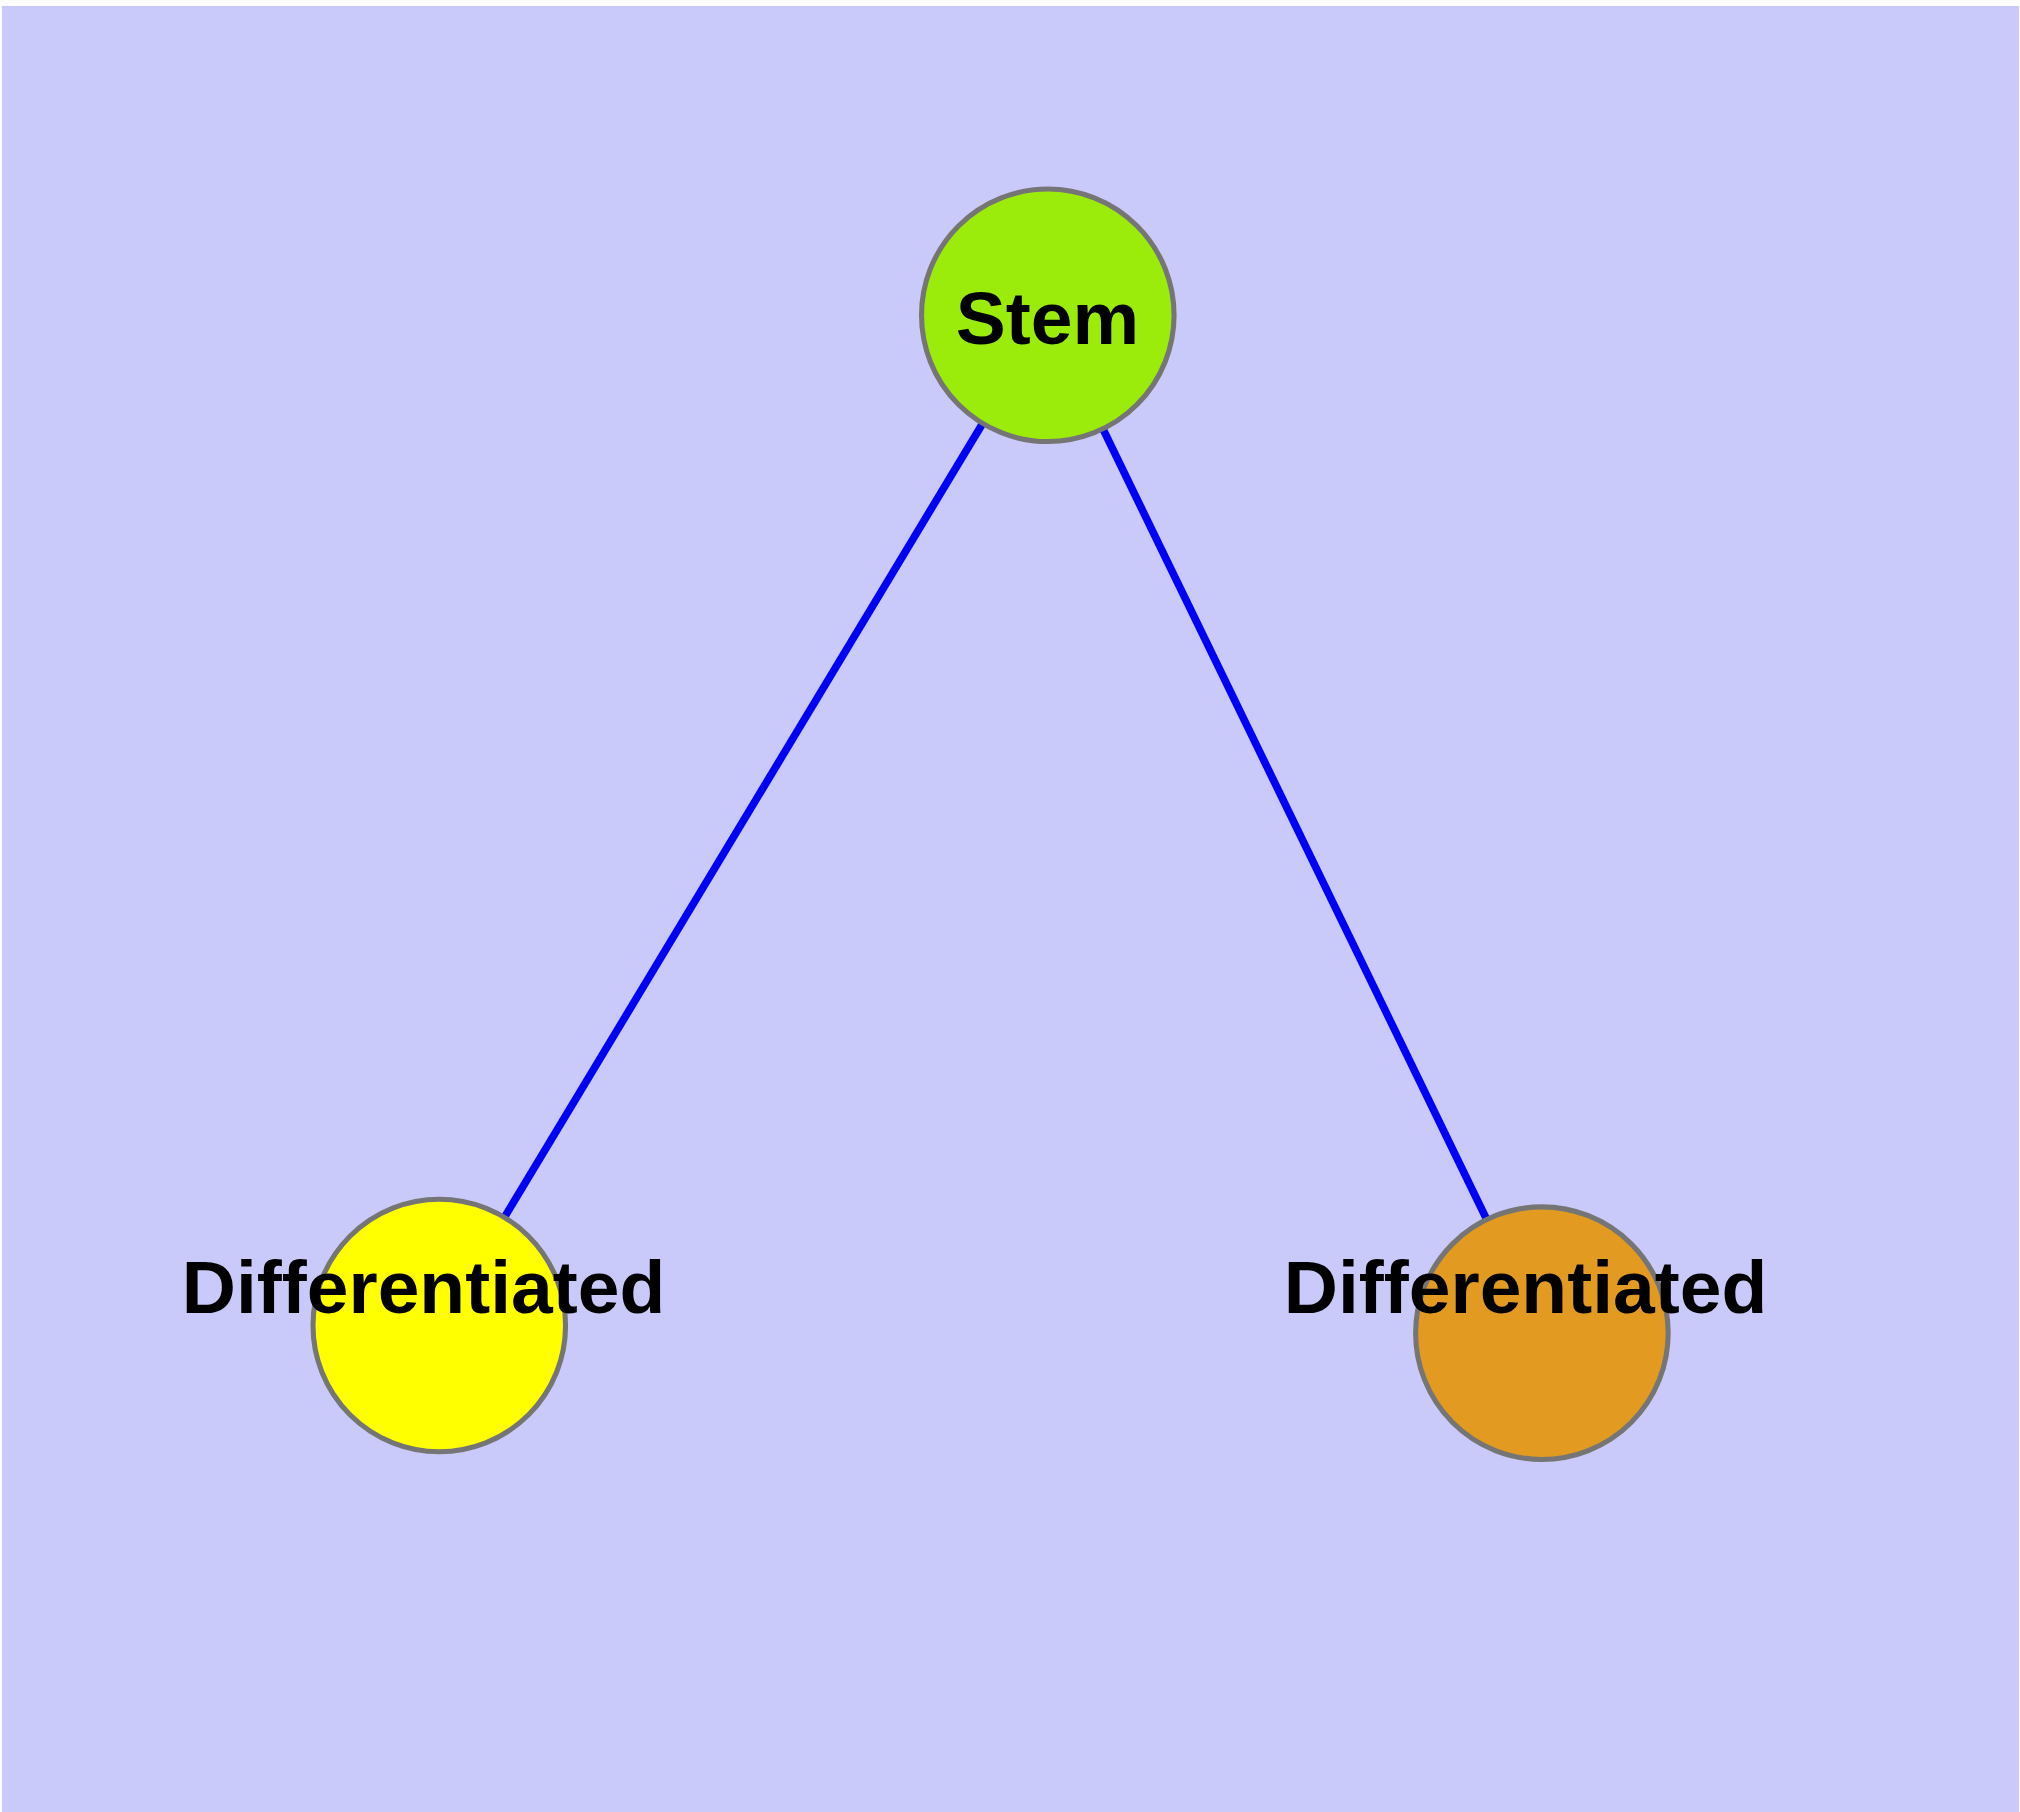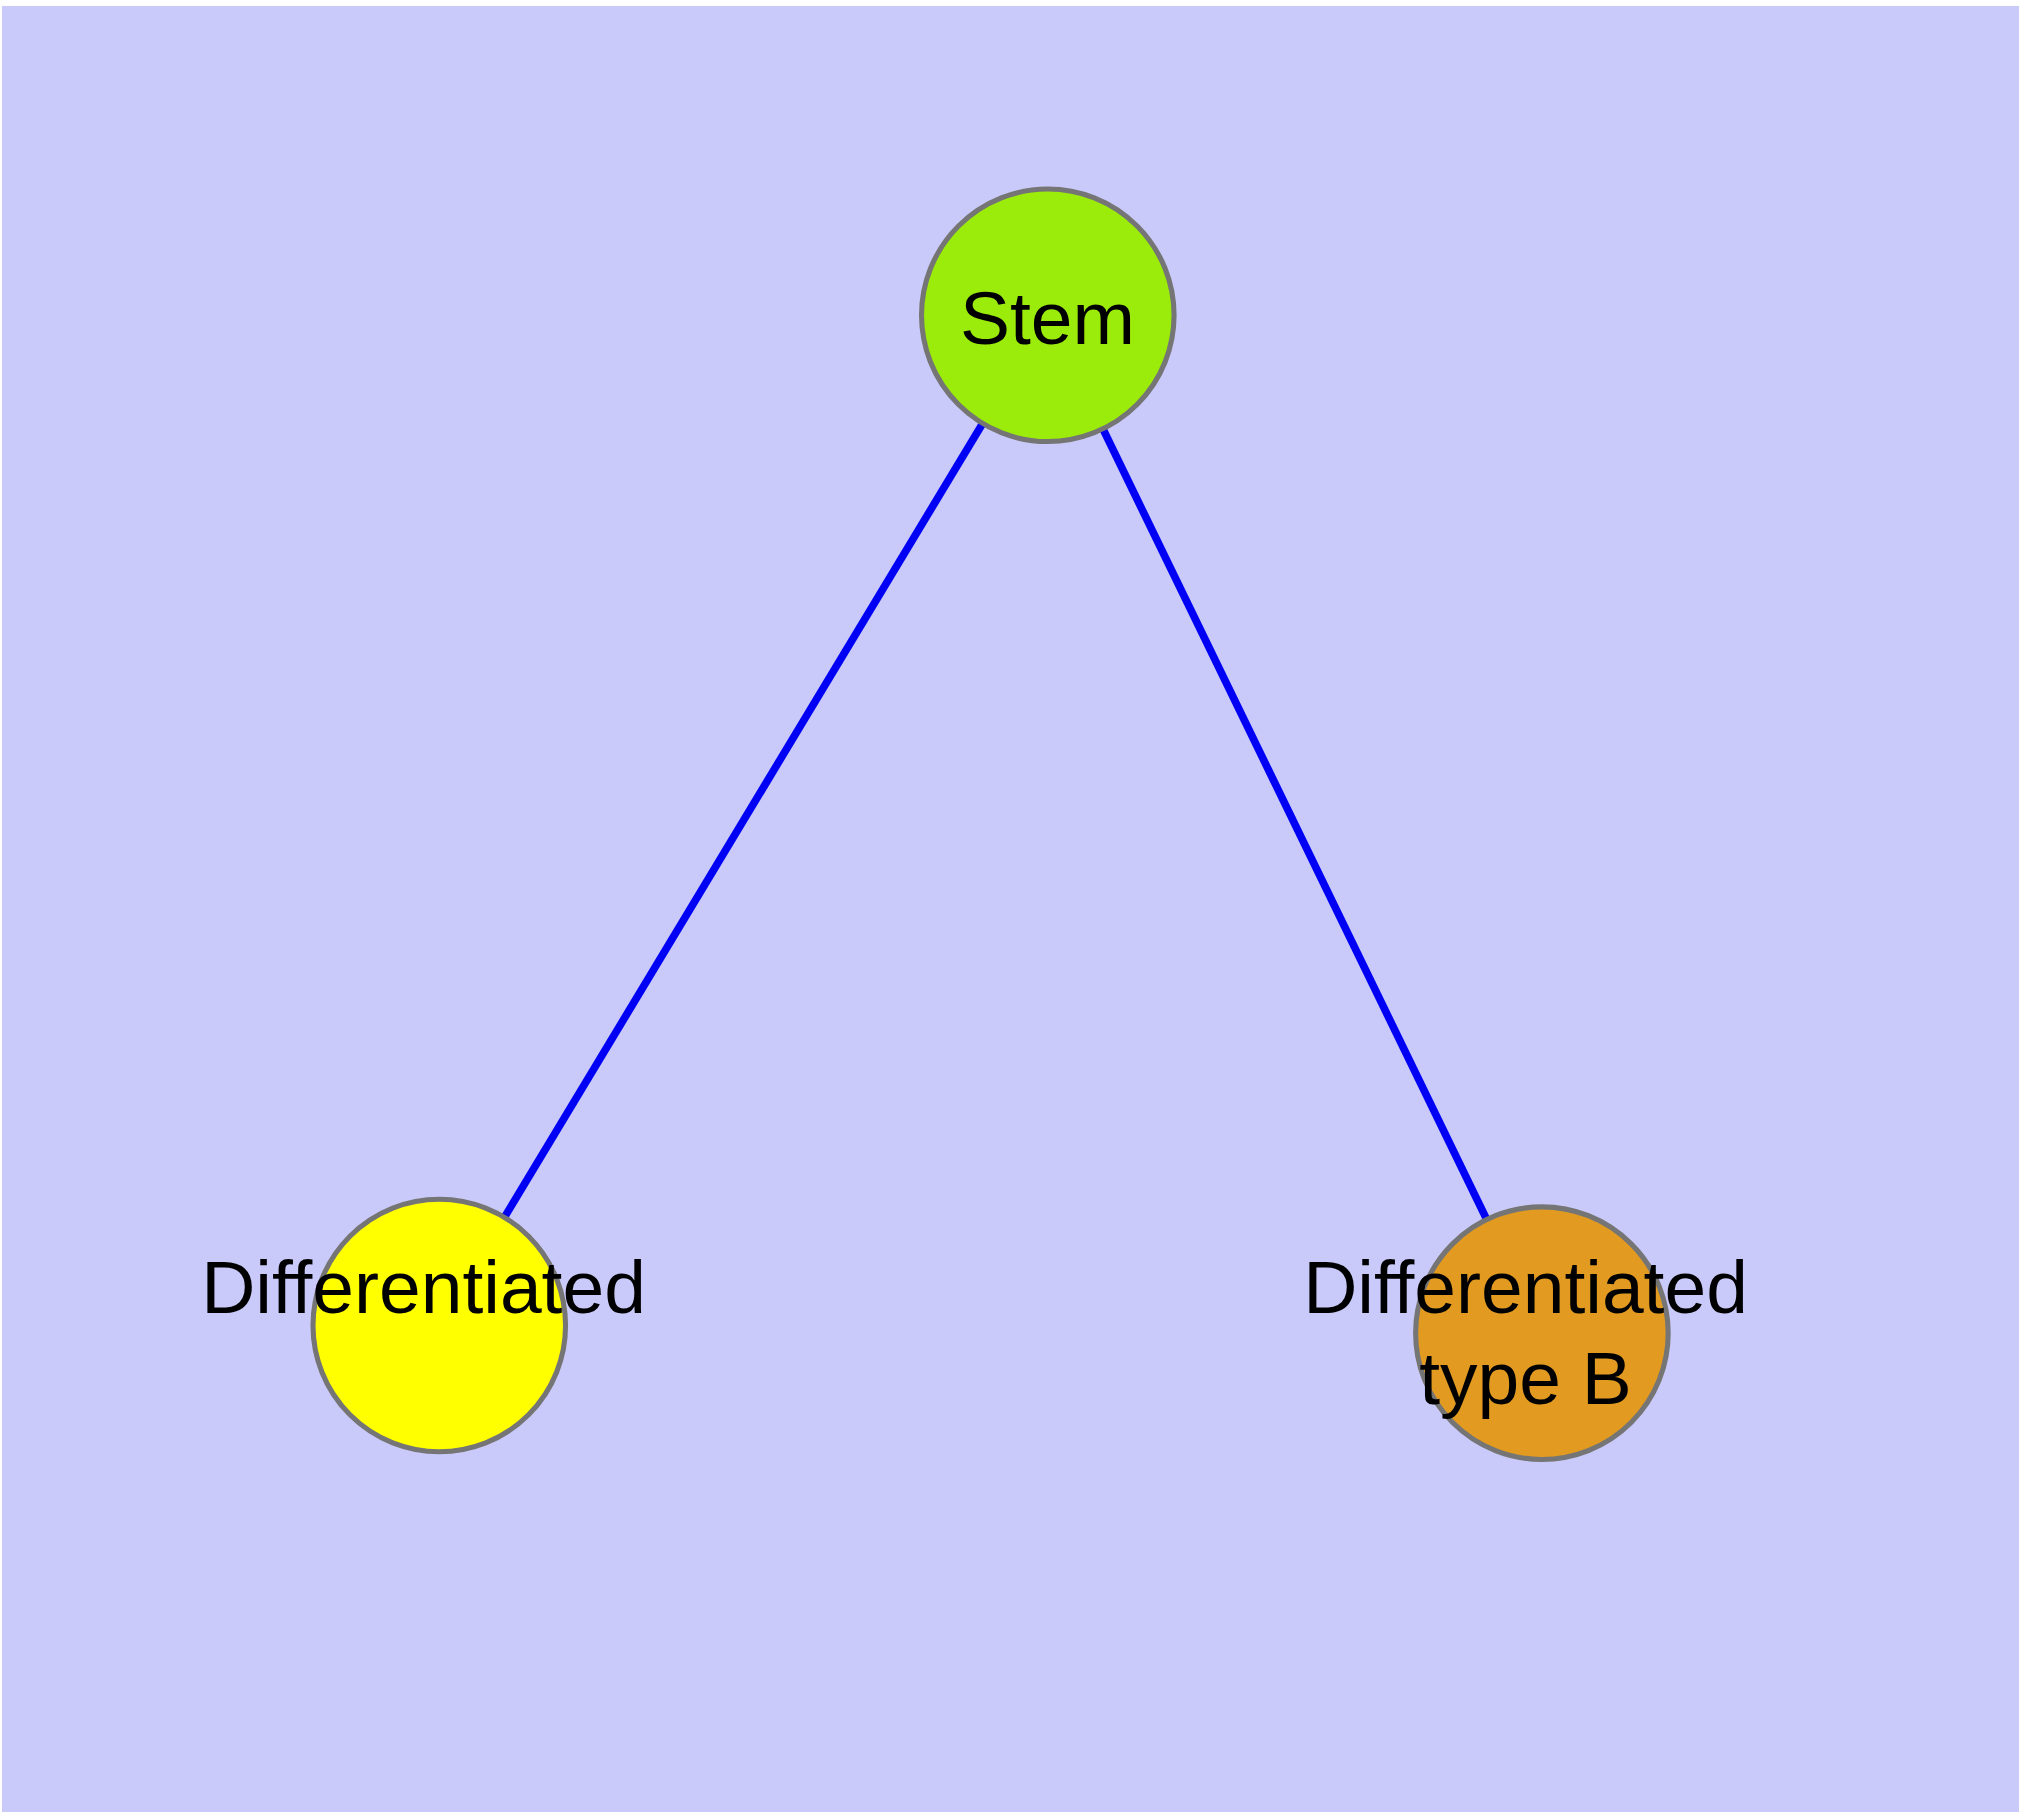"Stem" .node-label { font-weight: normal -> bold }
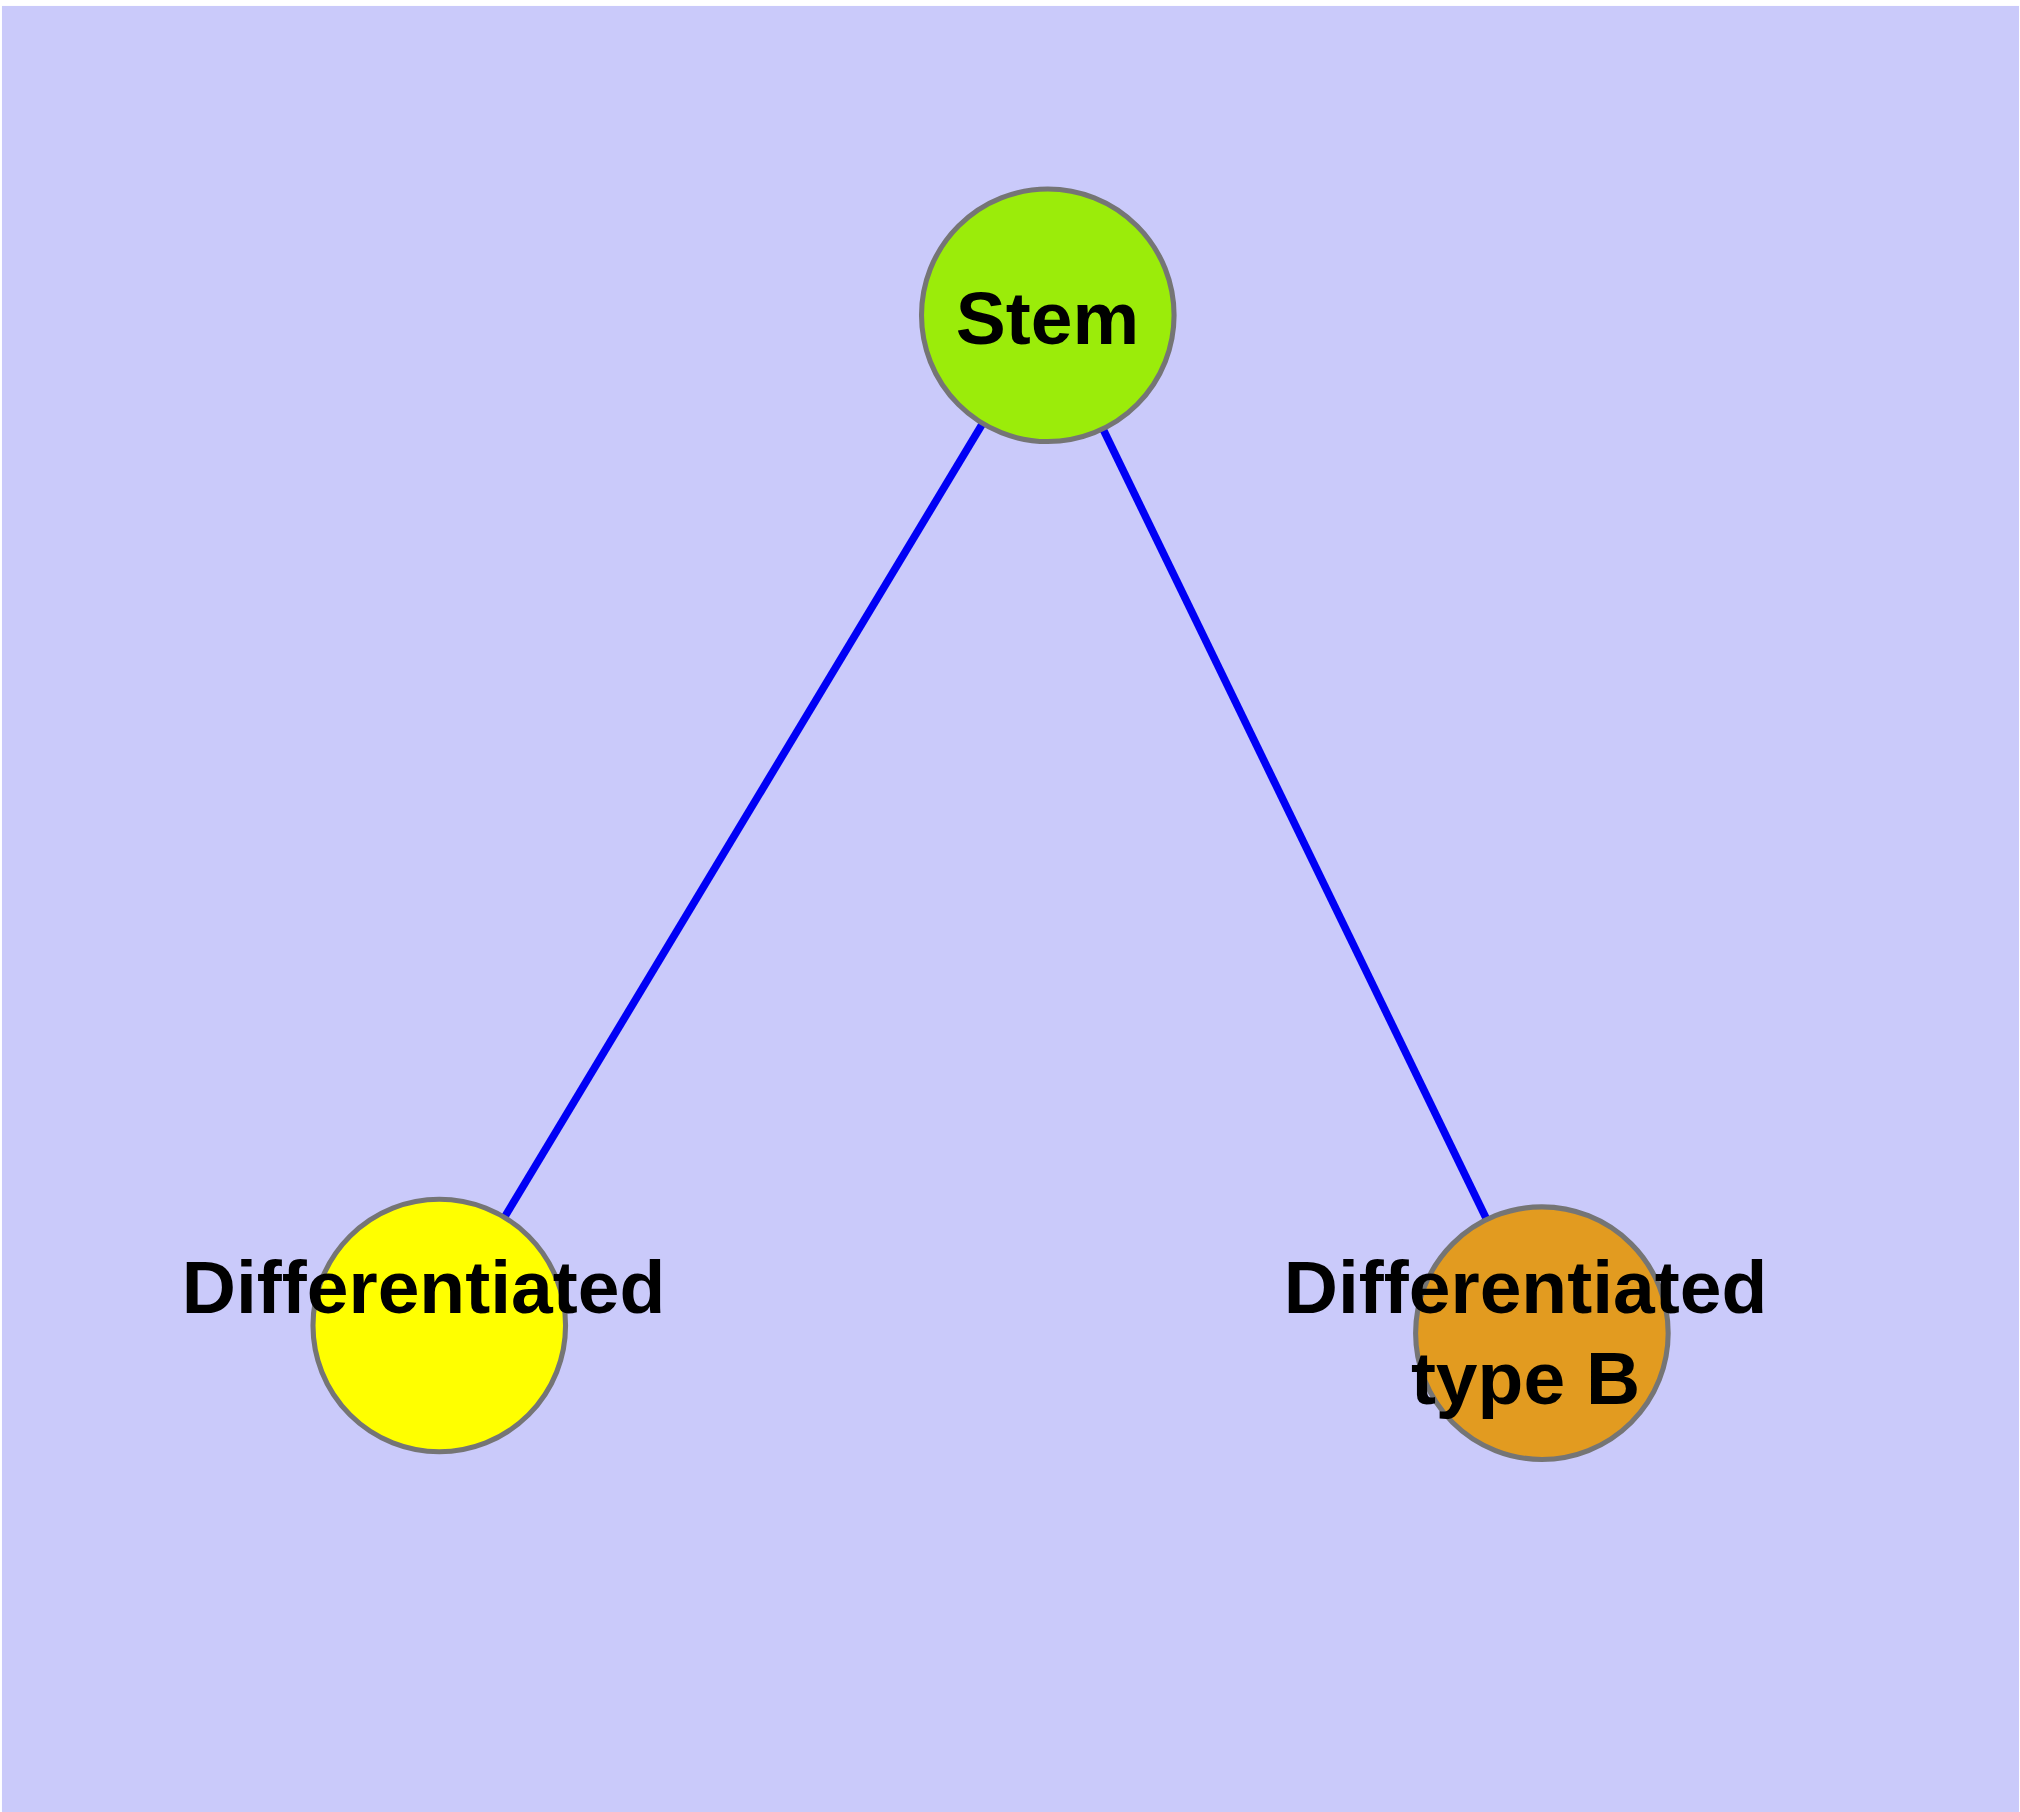"type B" div { html: <div>type B</div> -> none }
